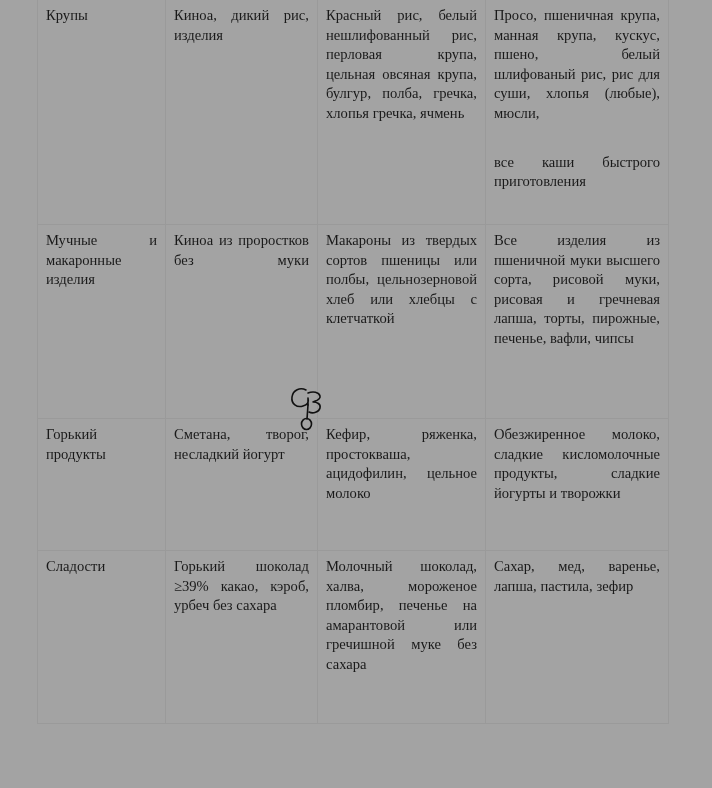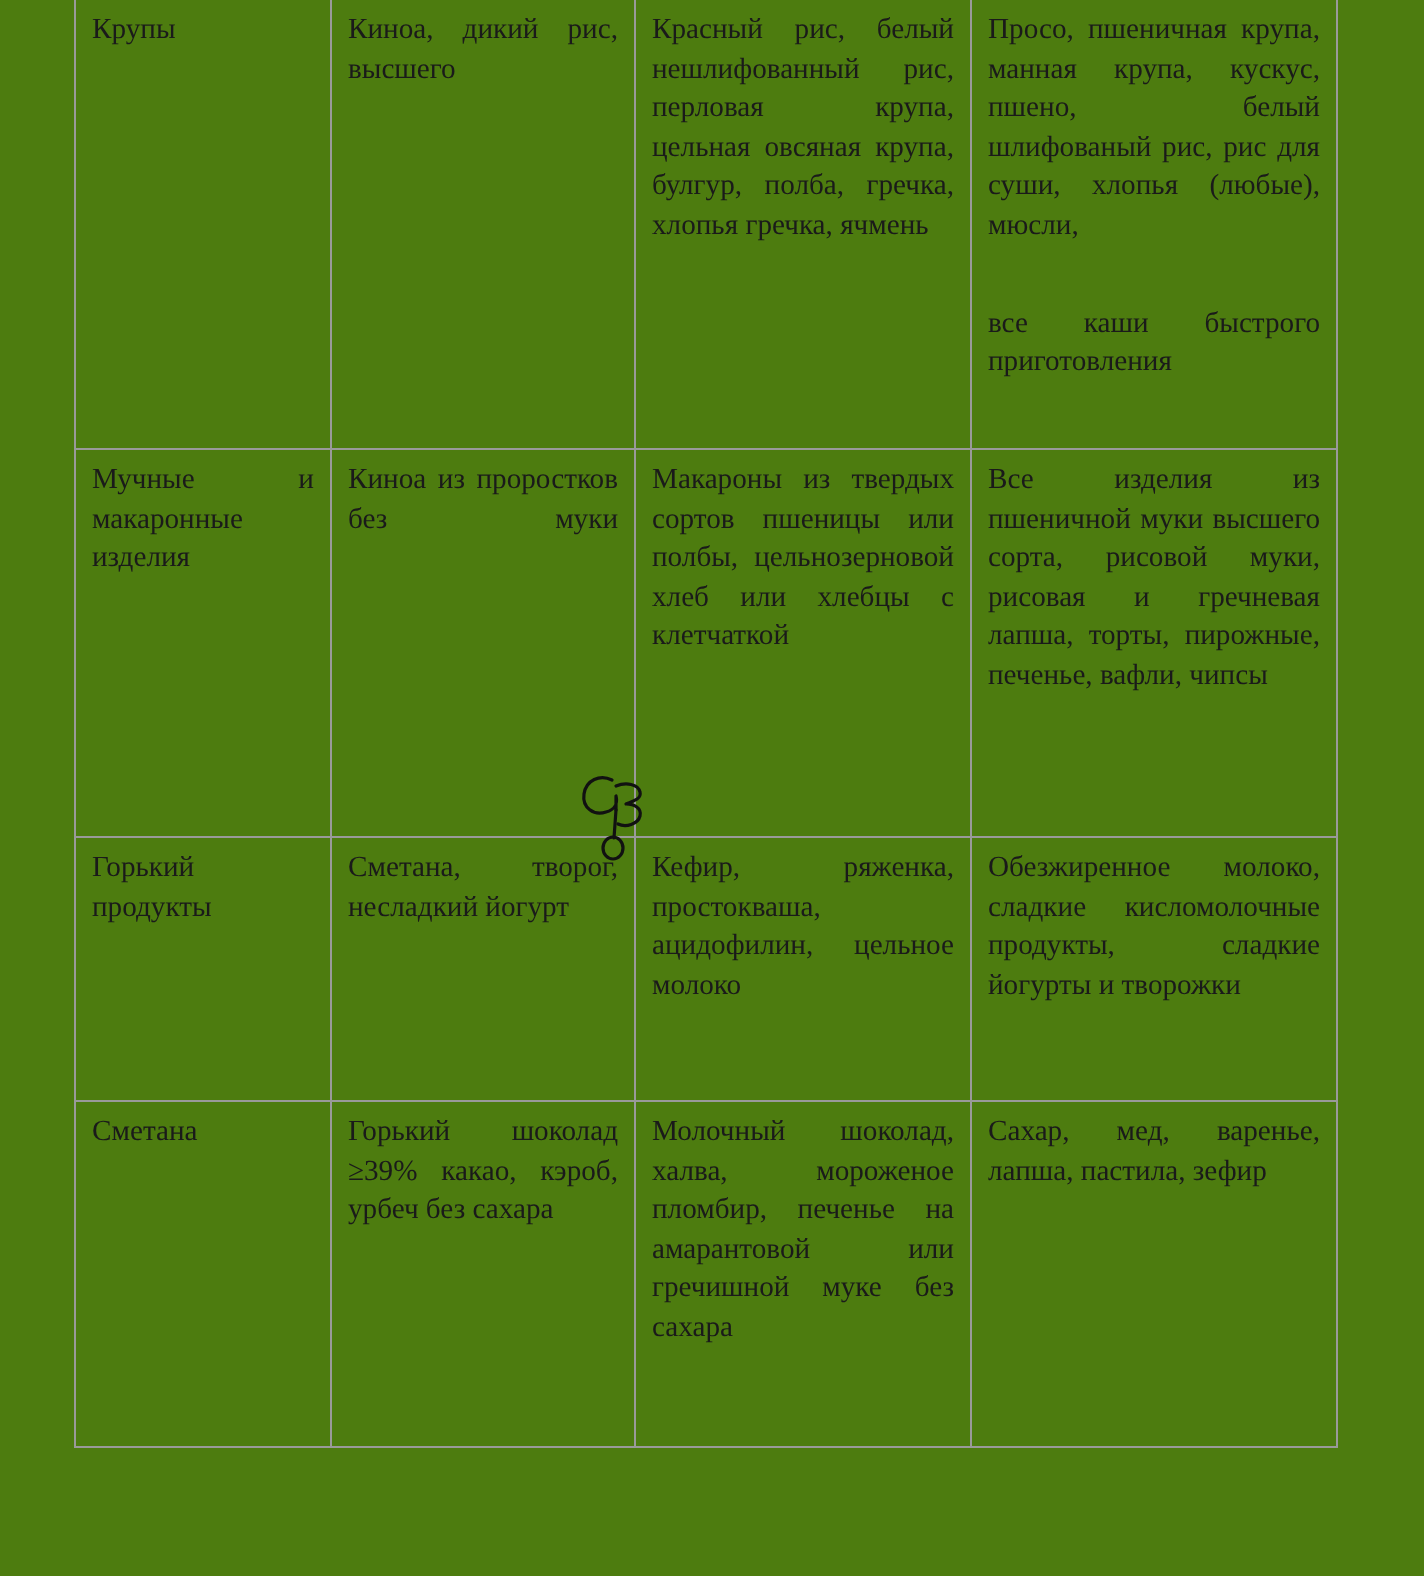"Крупы" .page { background: #4d7c0f -> #a3a3a3 }
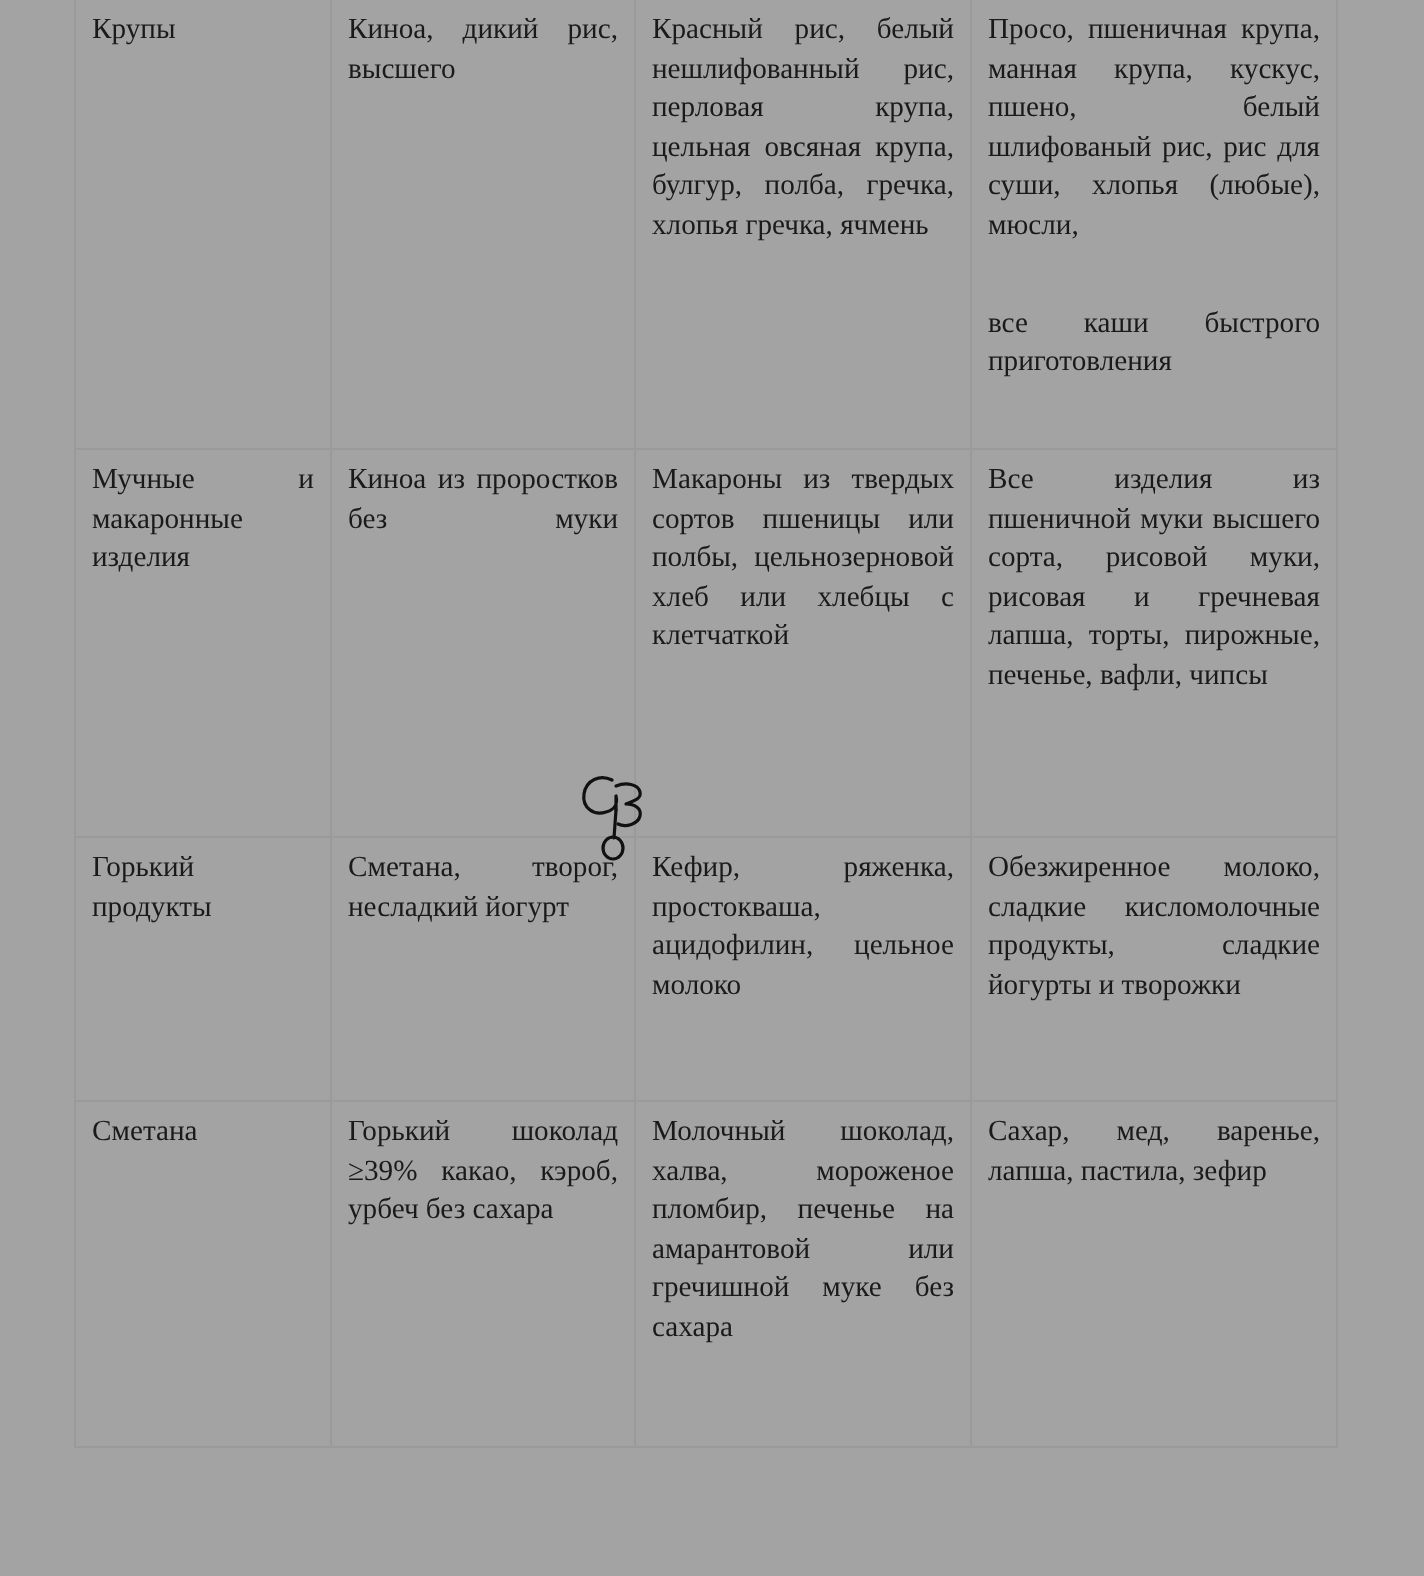"Киноа, дикий рис, высшего" p.para { text: высшего -> изделия }
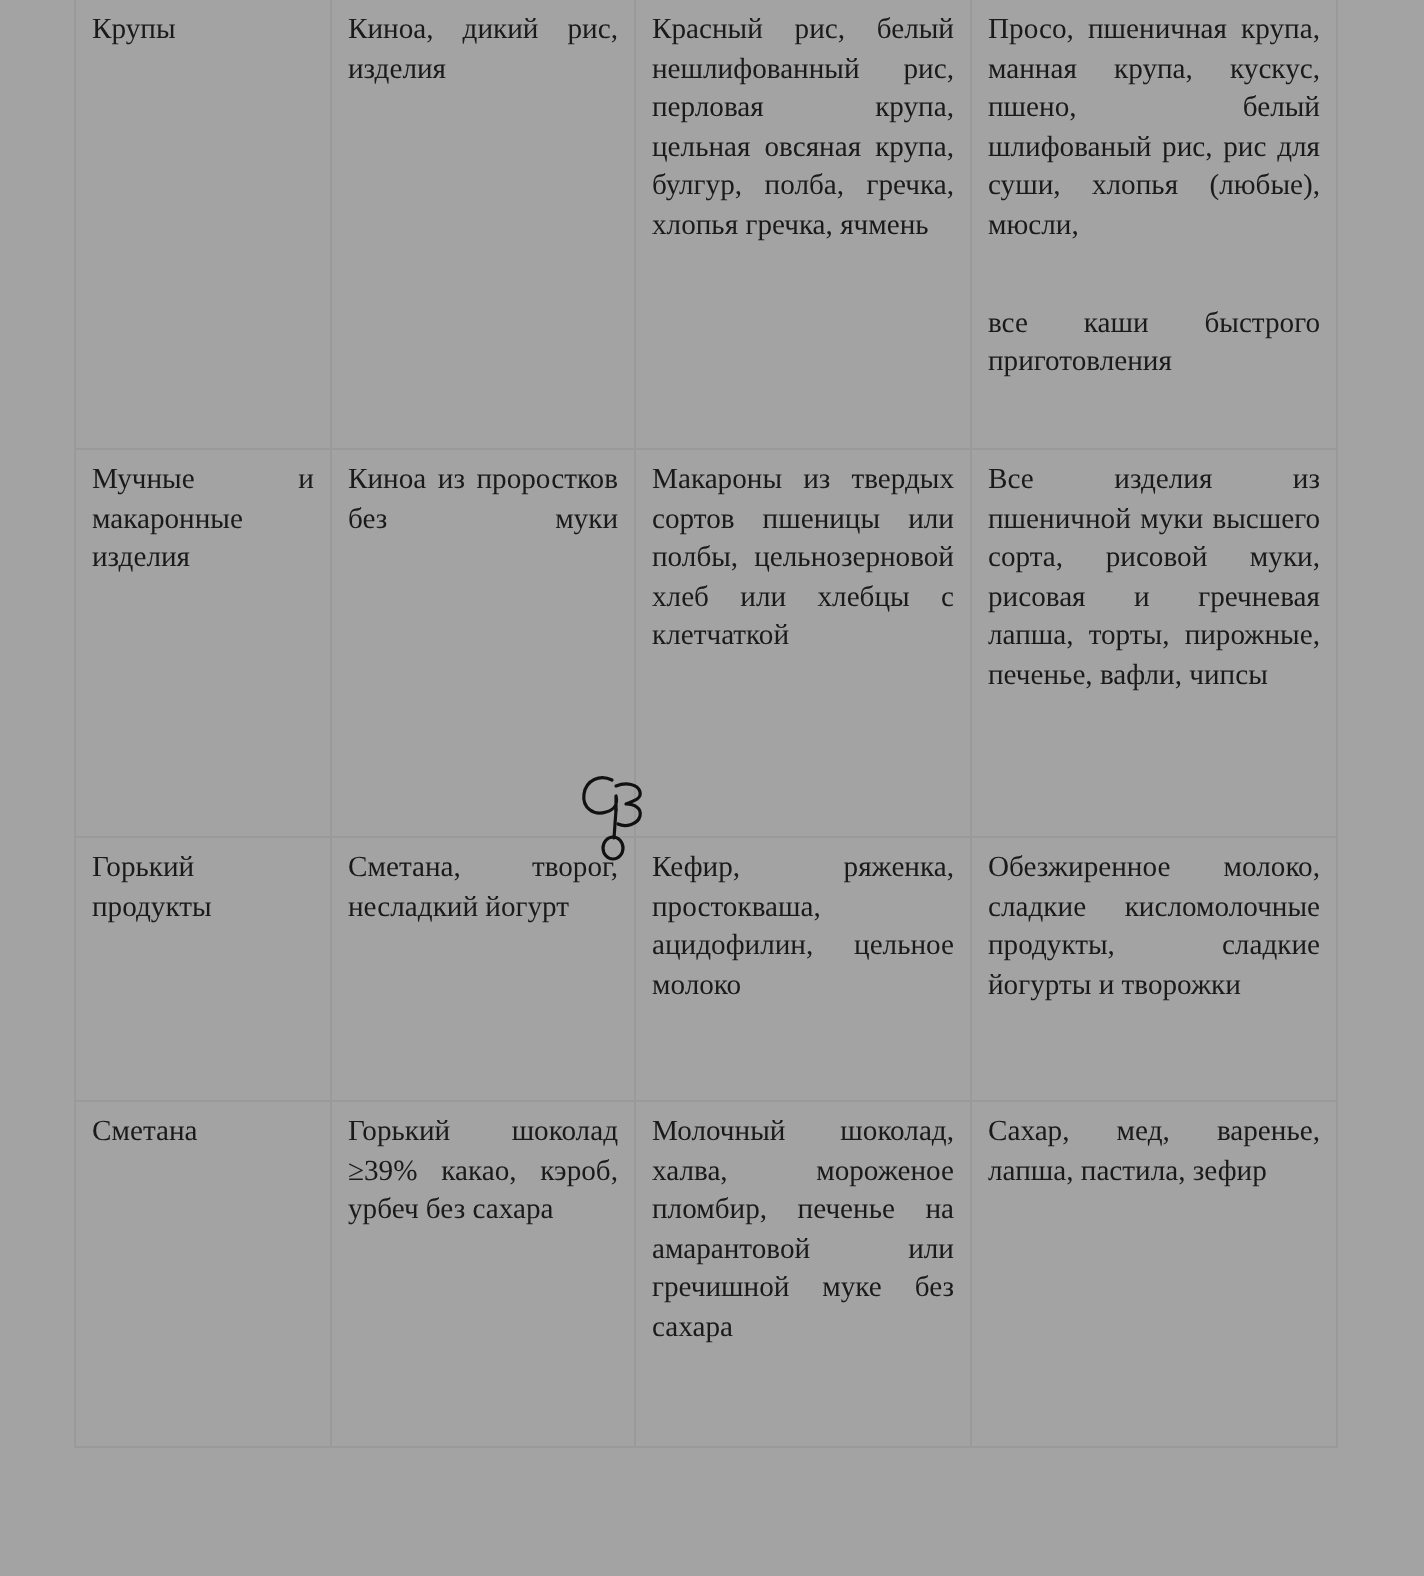"Сметана" p.para { text: Сметана -> Сладости }
